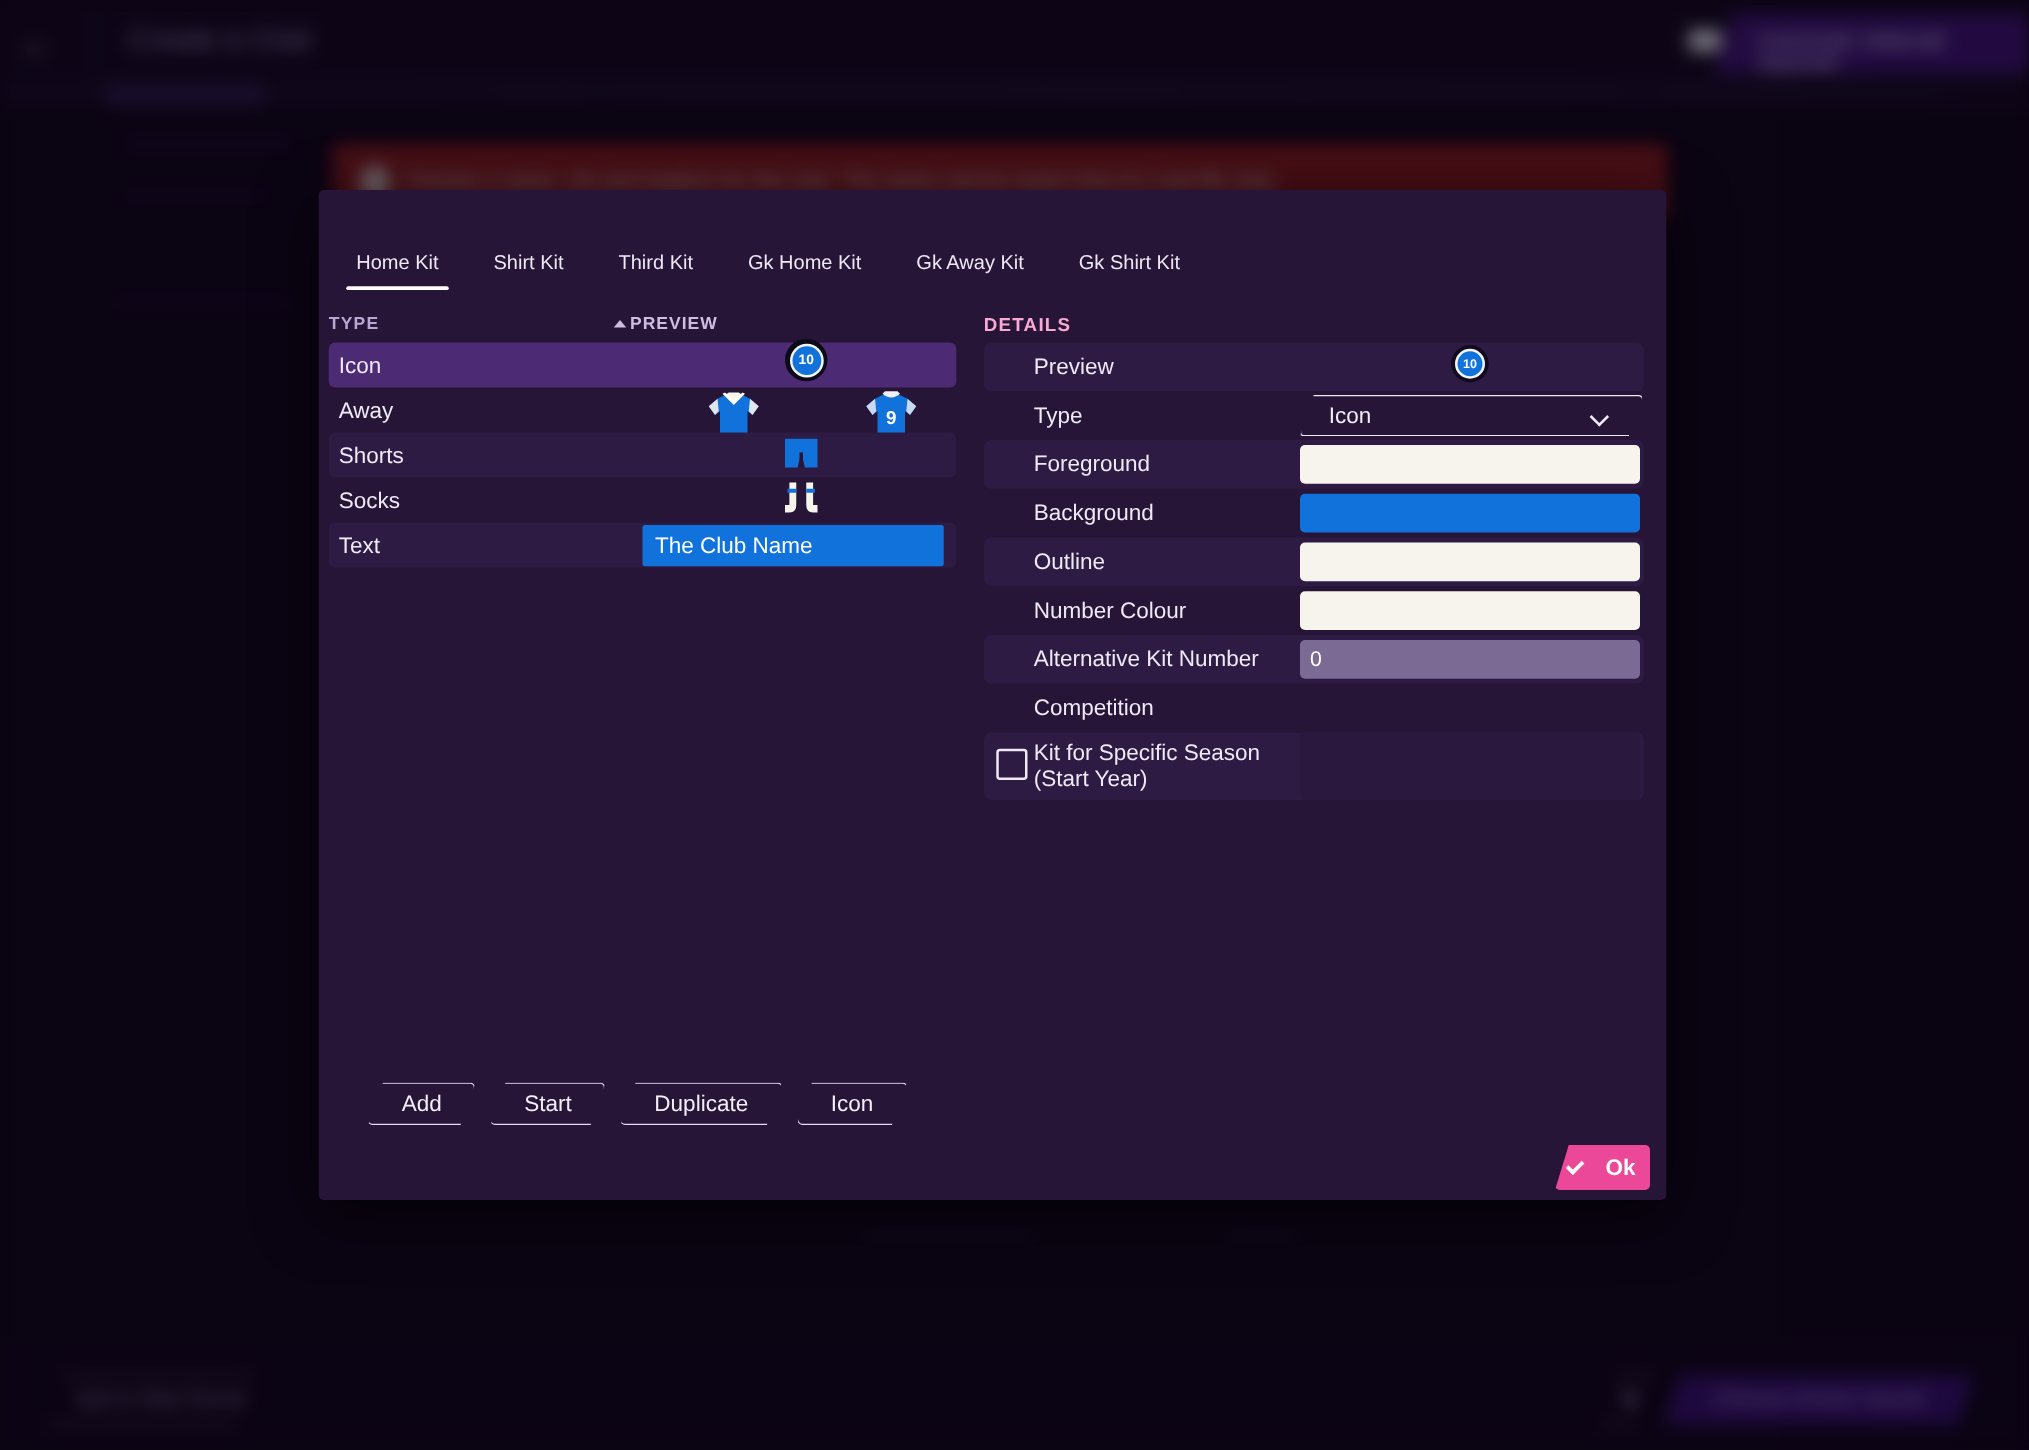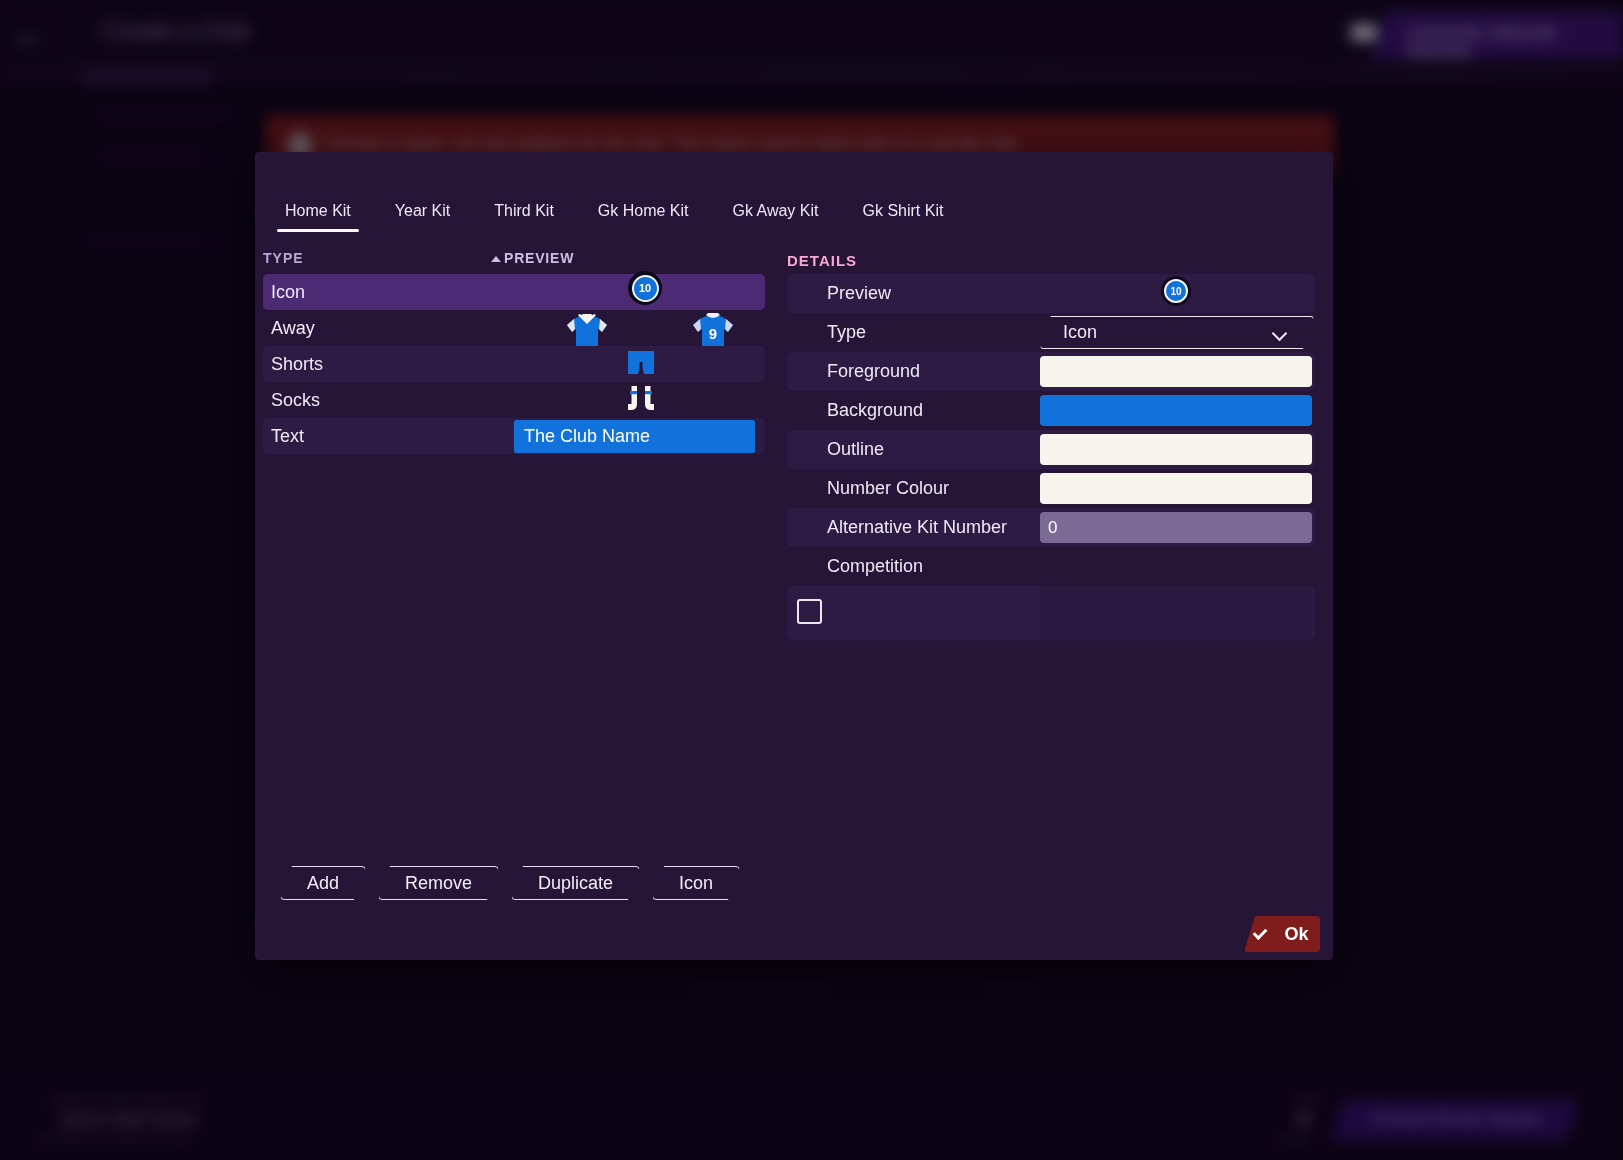"Year Kit" div.tab { text: Year -> Shirt }
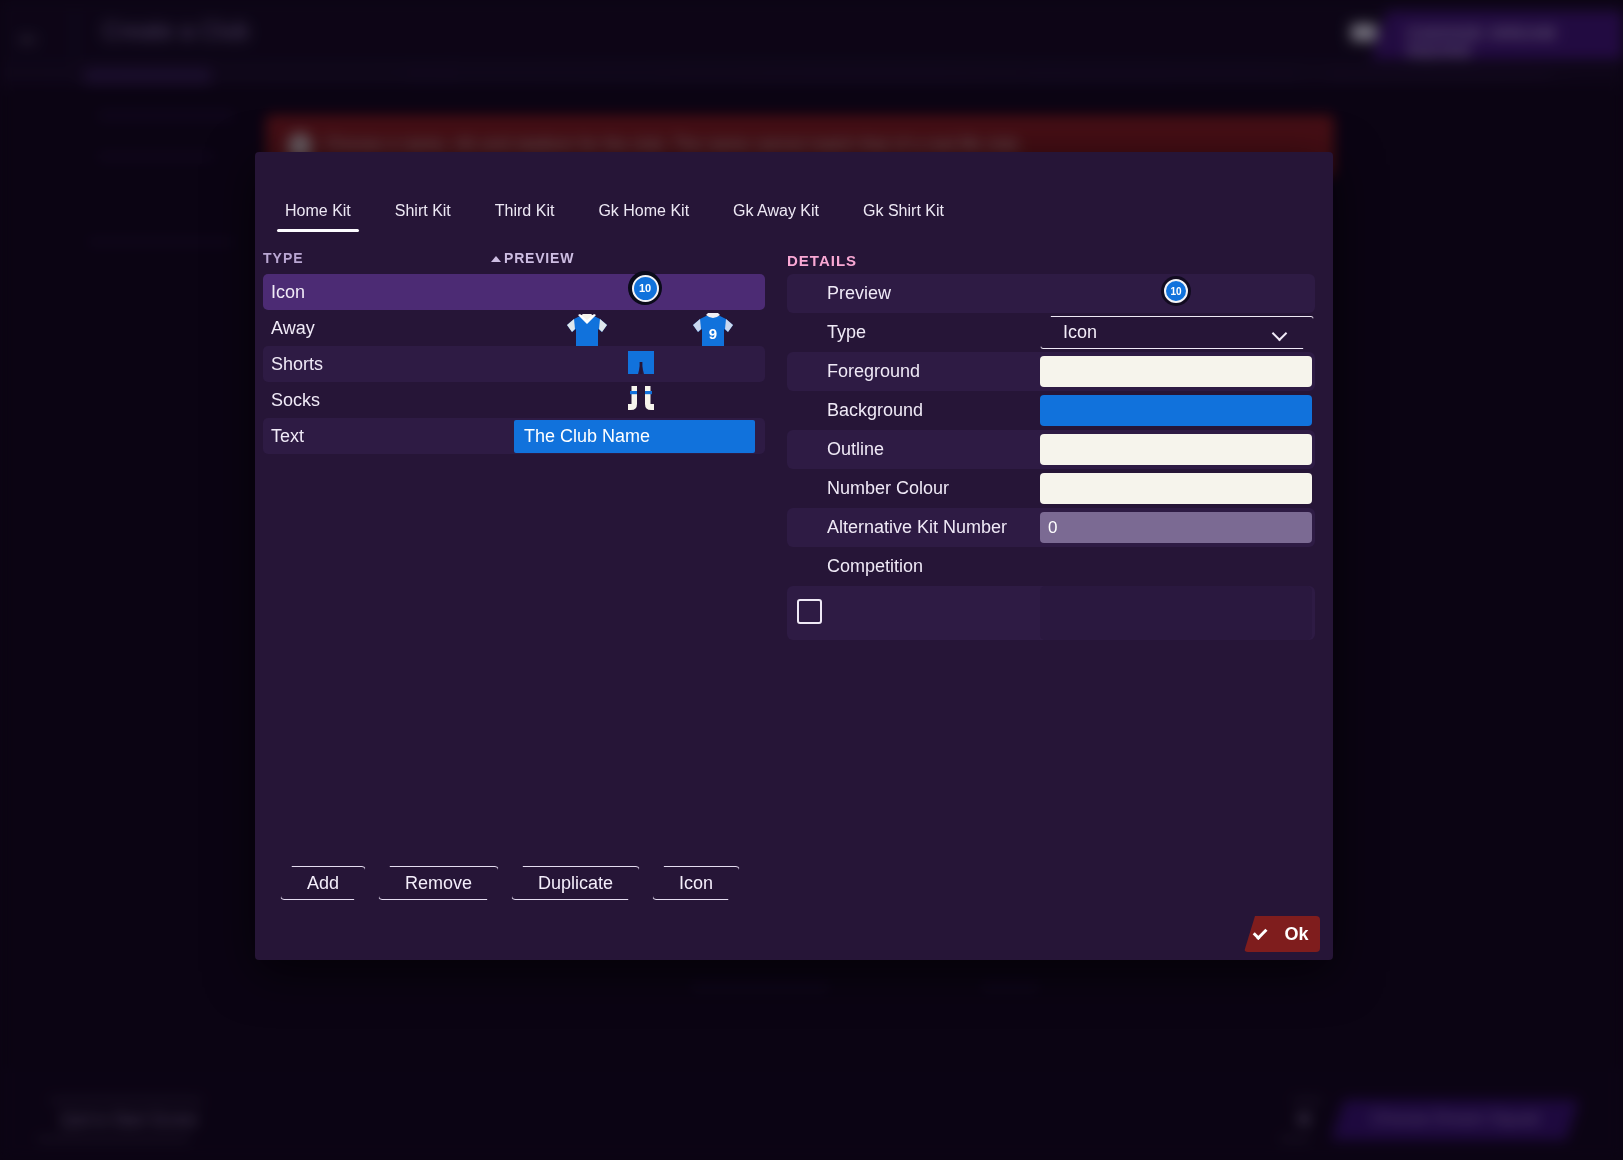"Kit for Specific Season (Start" div.dlabel { html: none -> <div>Kit for Specific Season (Start Year)</div> }
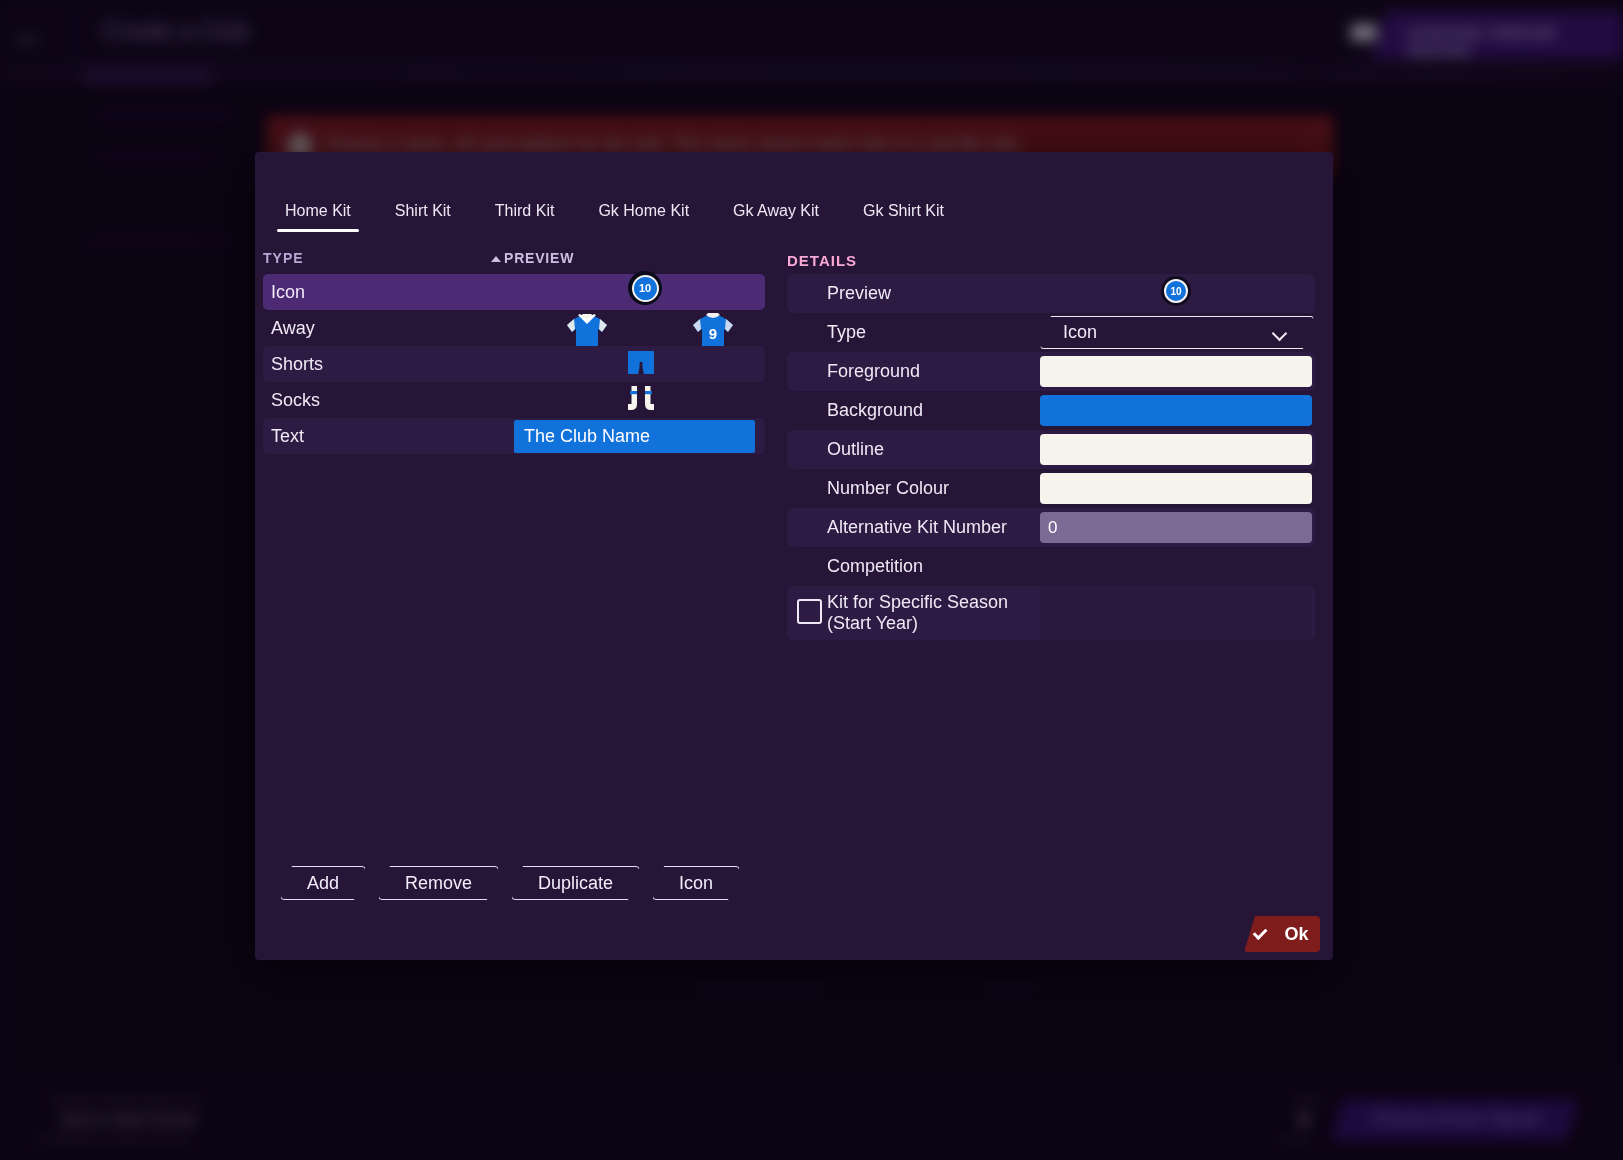"Remove" div.pbtn { text: Remove -> Start }
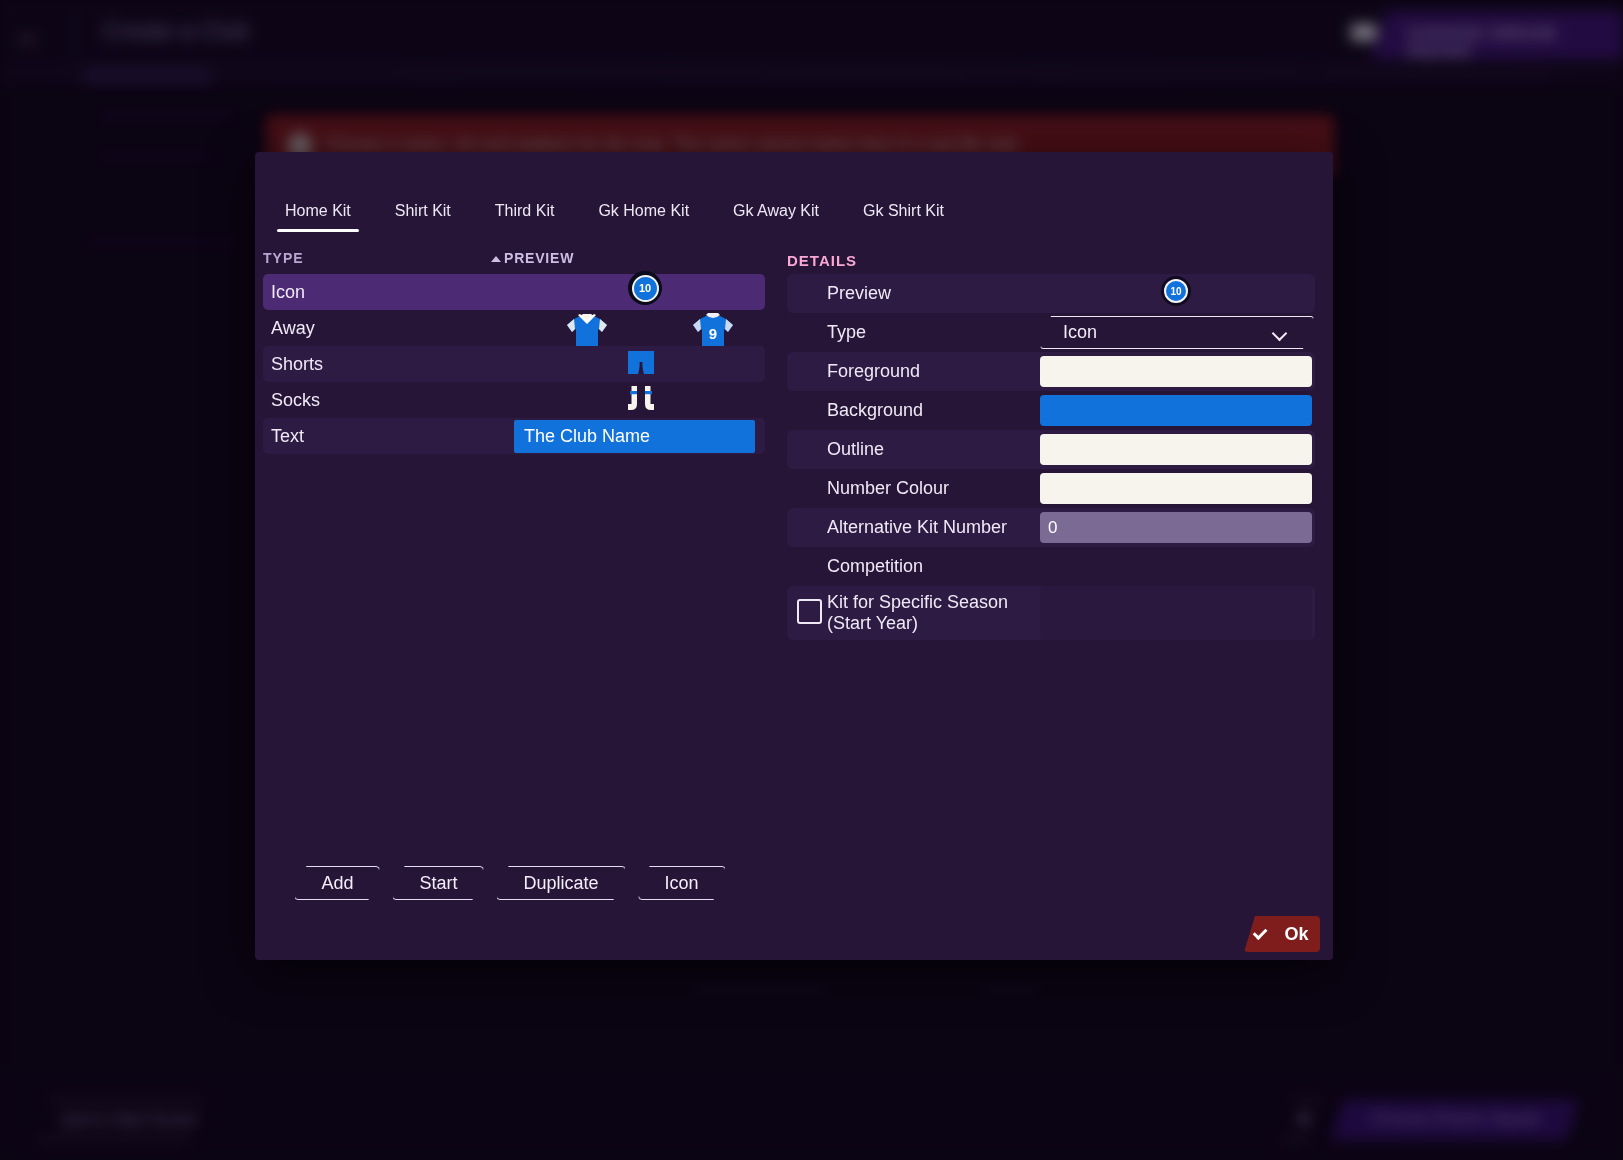"Ok" .okbtn { background: #7f1d1d -> #ec4899 }
